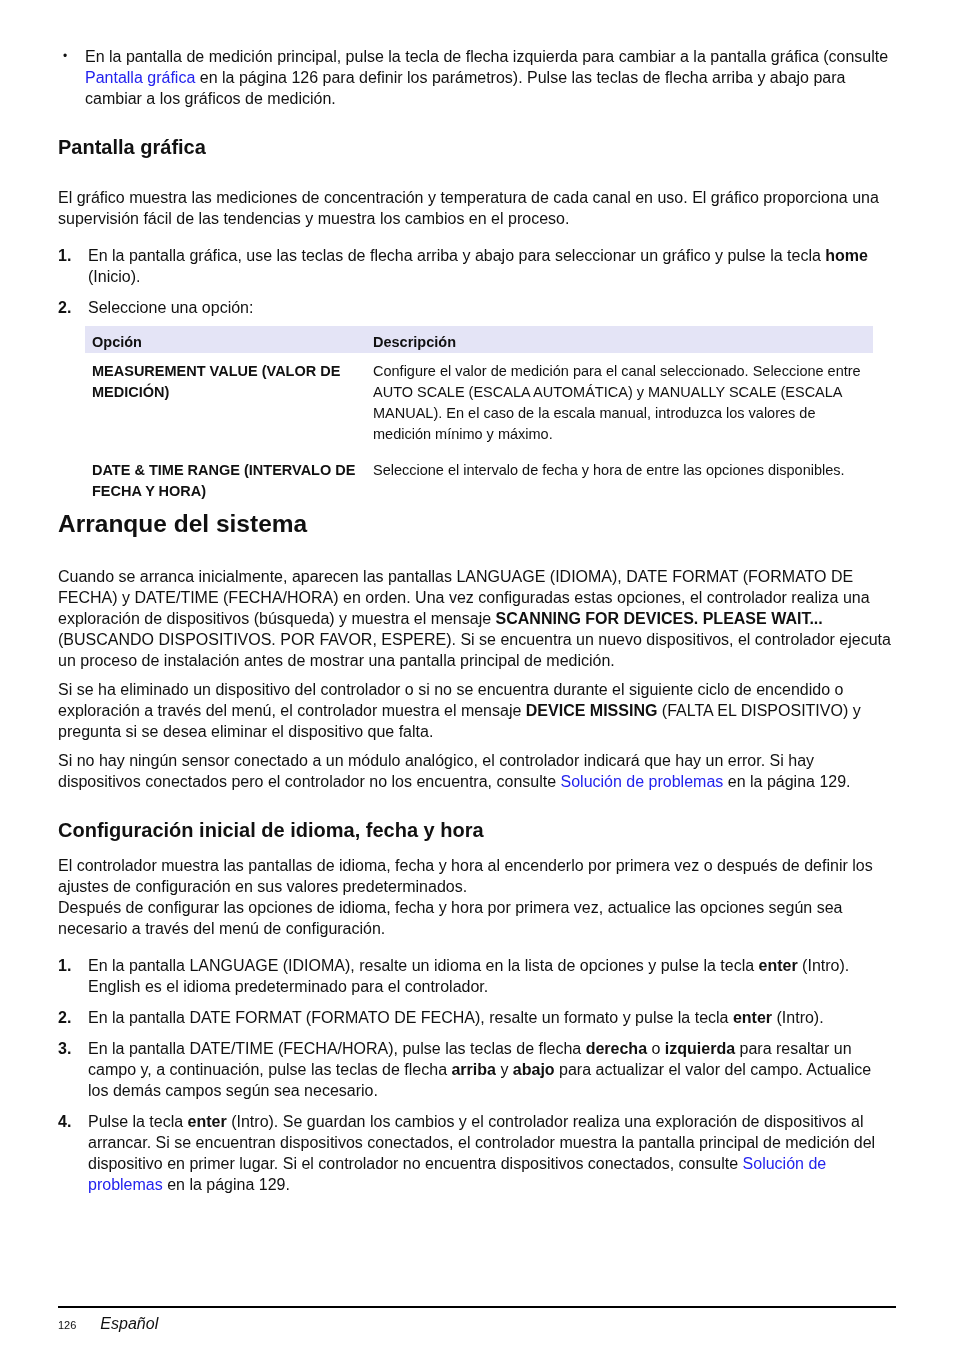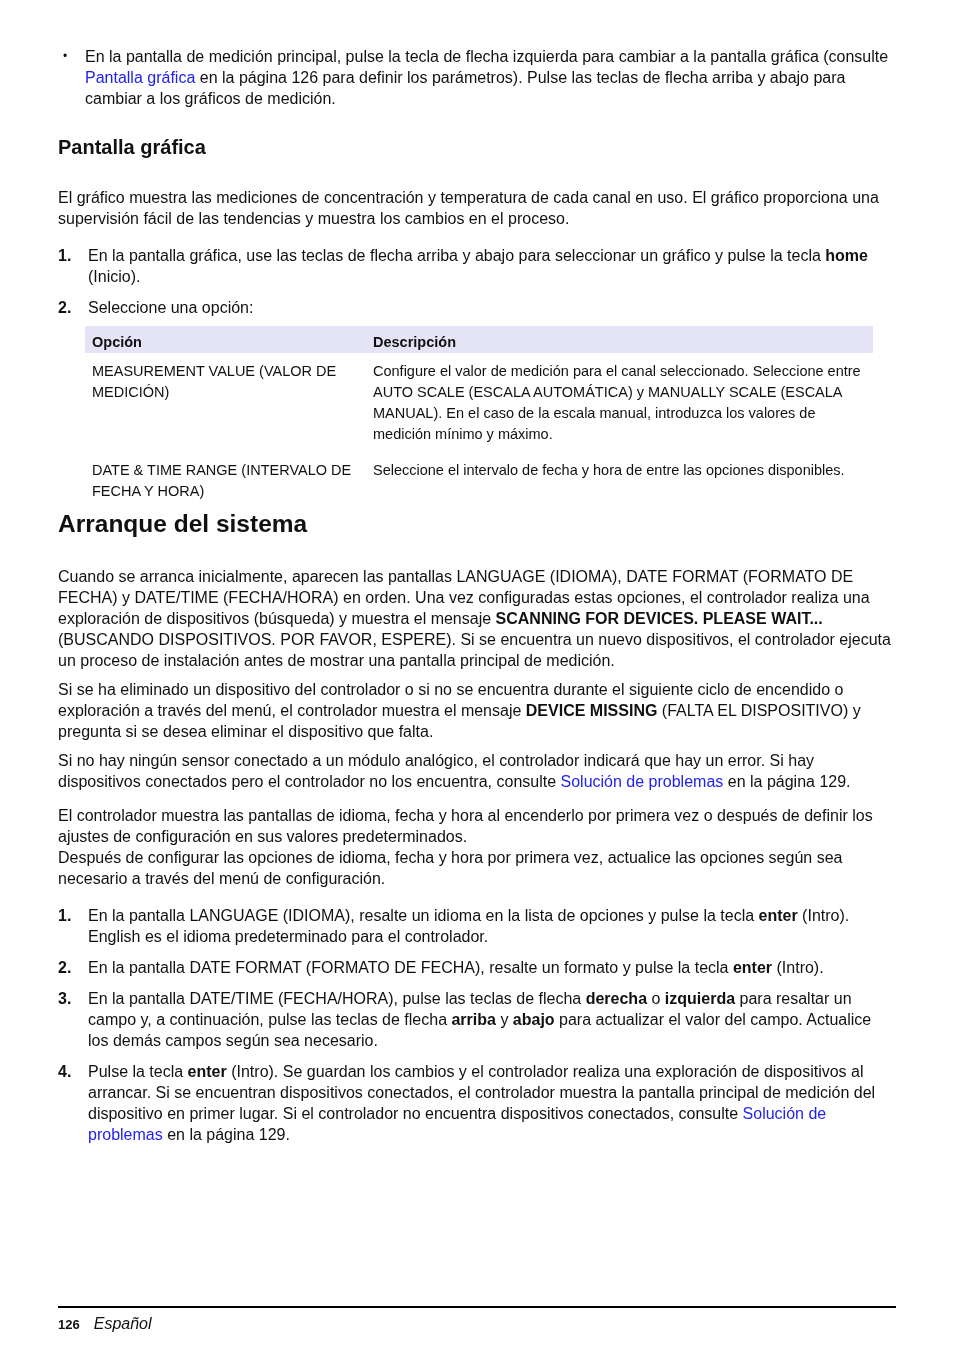"MEASUREMENT VALUE (VALOR DE MEDICIÓN)" .opt-table td.opt { font-weight: 400 -> 700 }
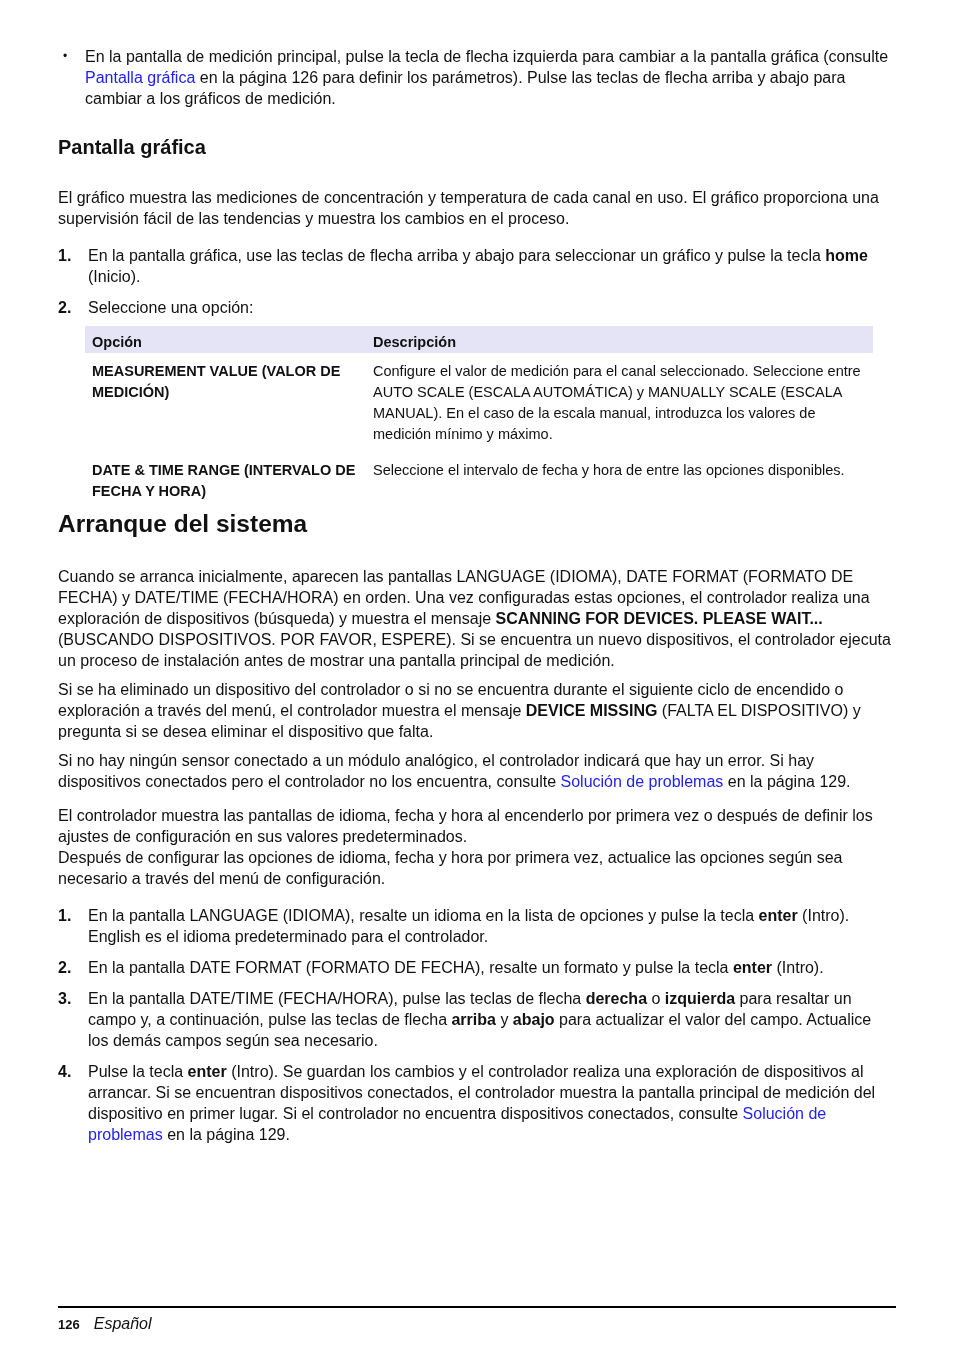"Configuración inicial de idioma, fecha" h2.section-heading { html: none -> <h2>Configuración inicial de idioma, fecha y hora</h2> }
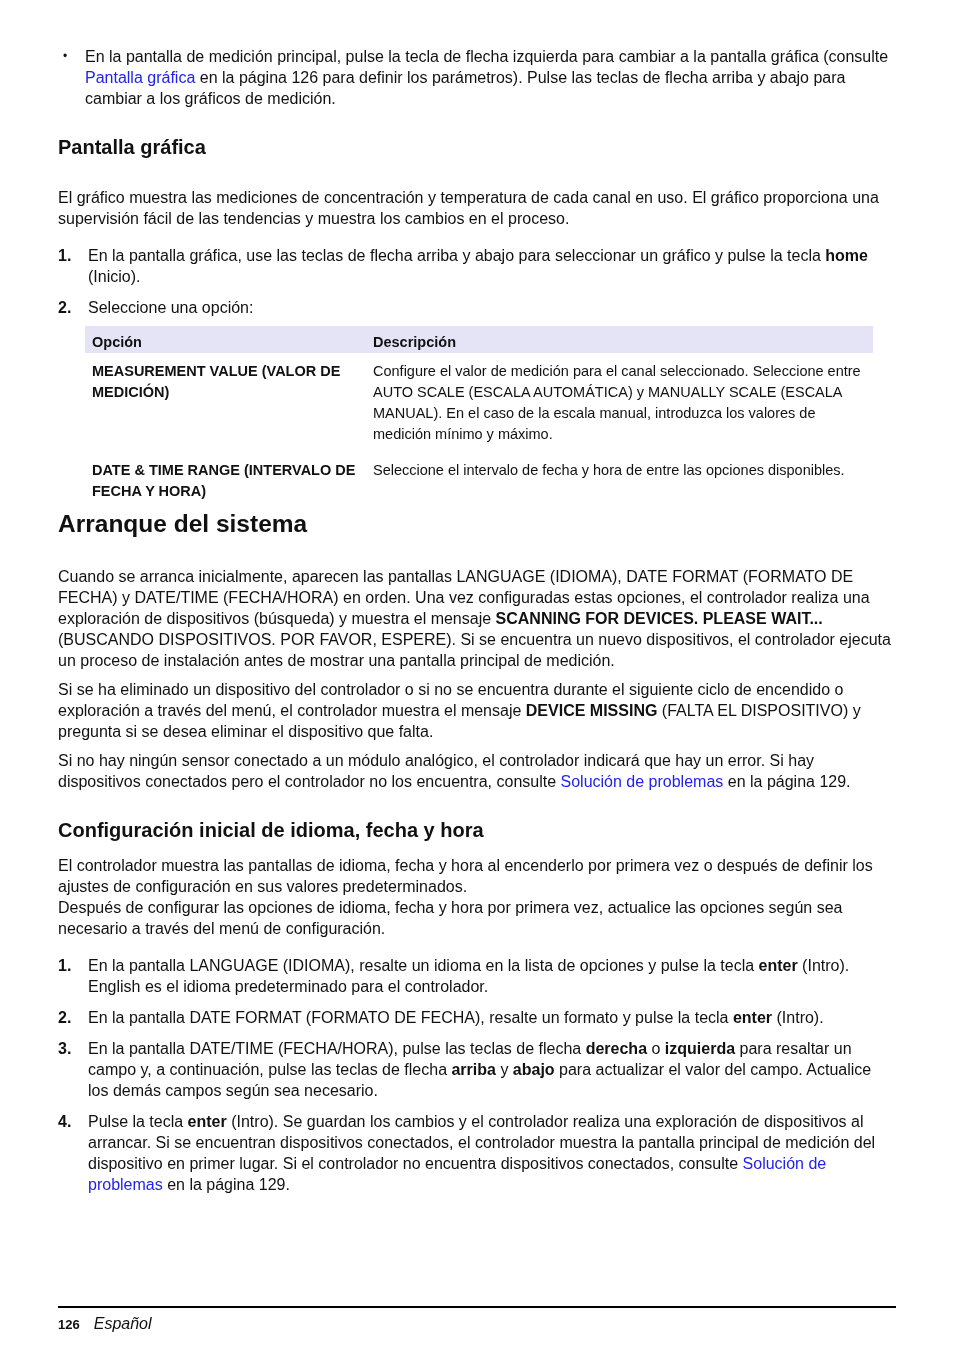"126" .footer-pageno { font-size: 13px -> 11px; font-weight: 700 -> 400 }
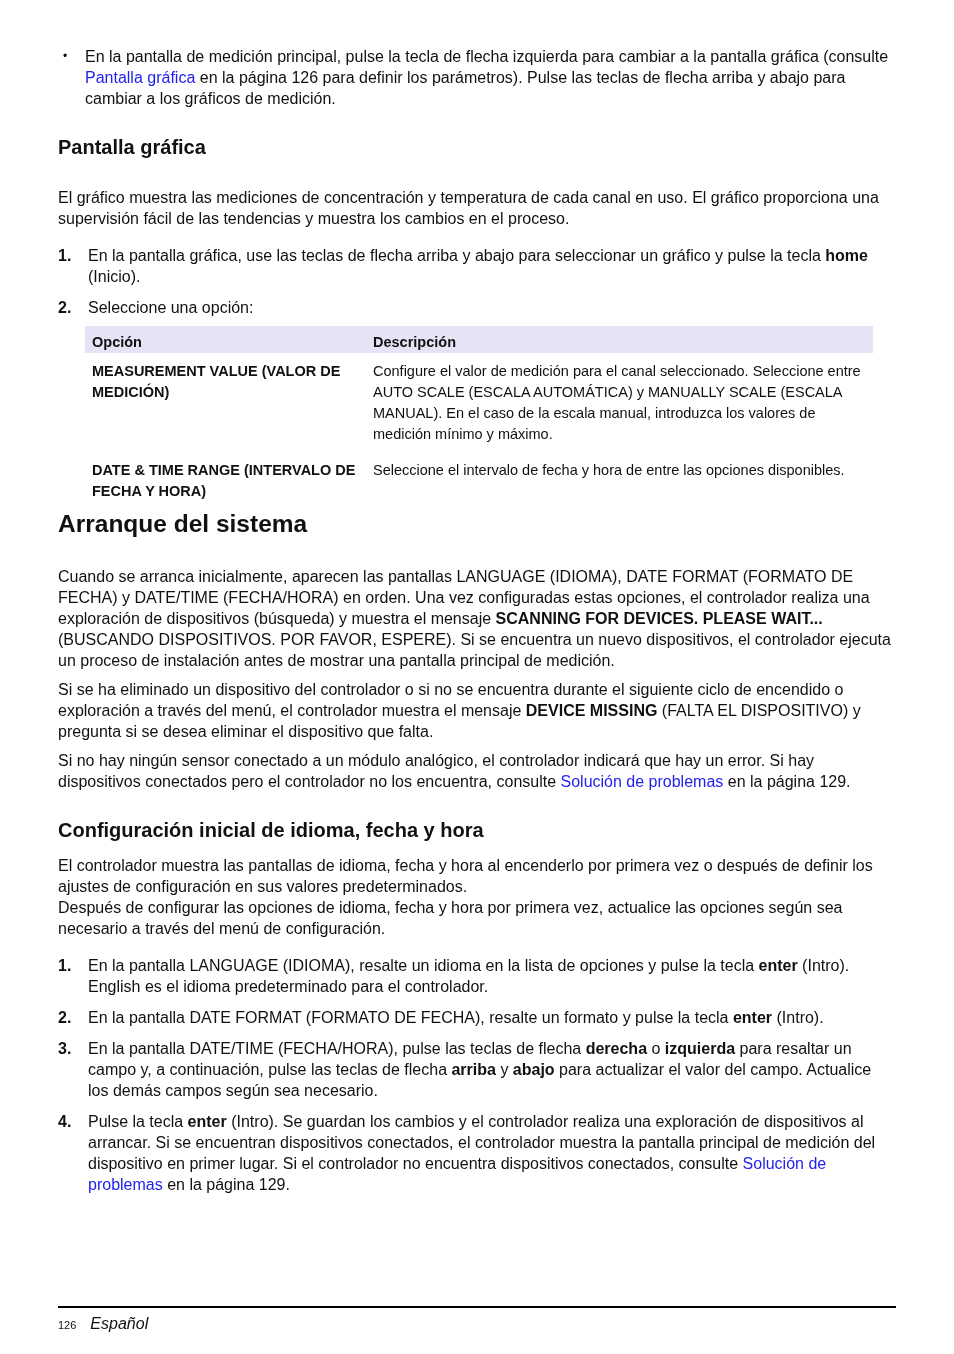"Español" .footer-lang { margin-left: 14px -> 24px }
